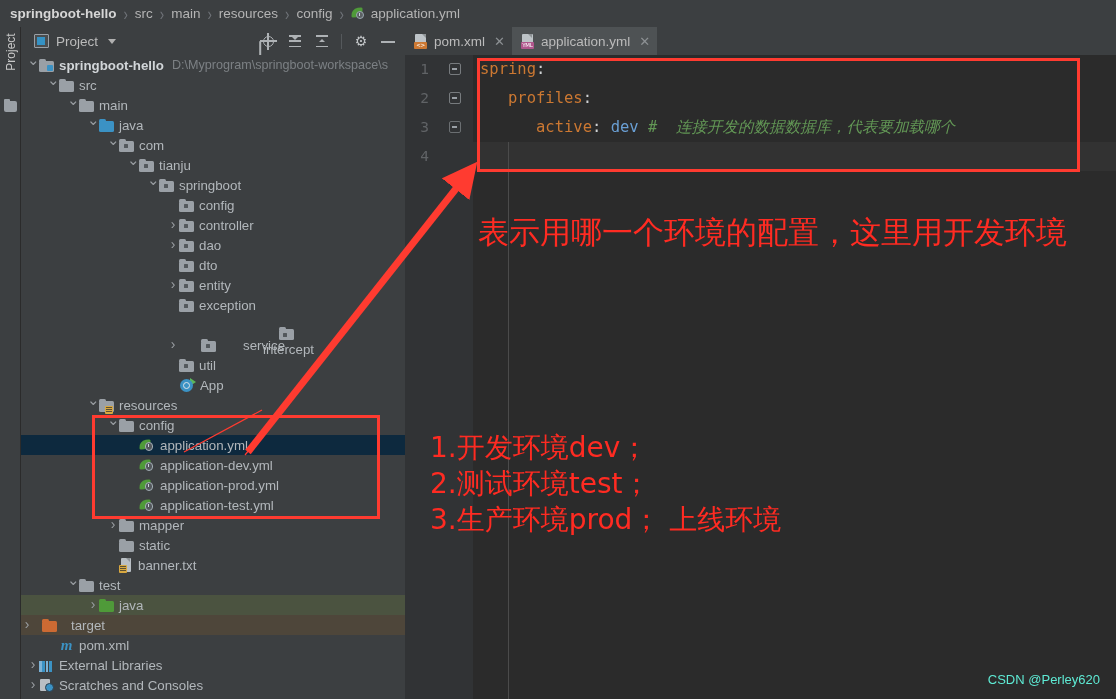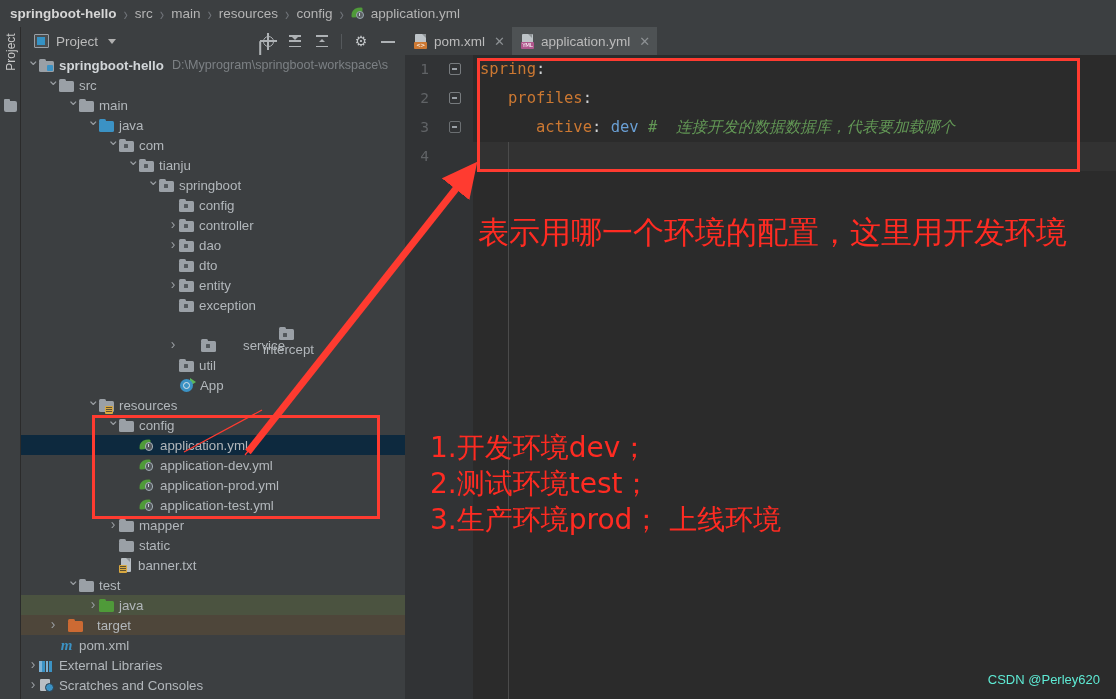"target" div.tree-row { padding-left: 26px -> none }
